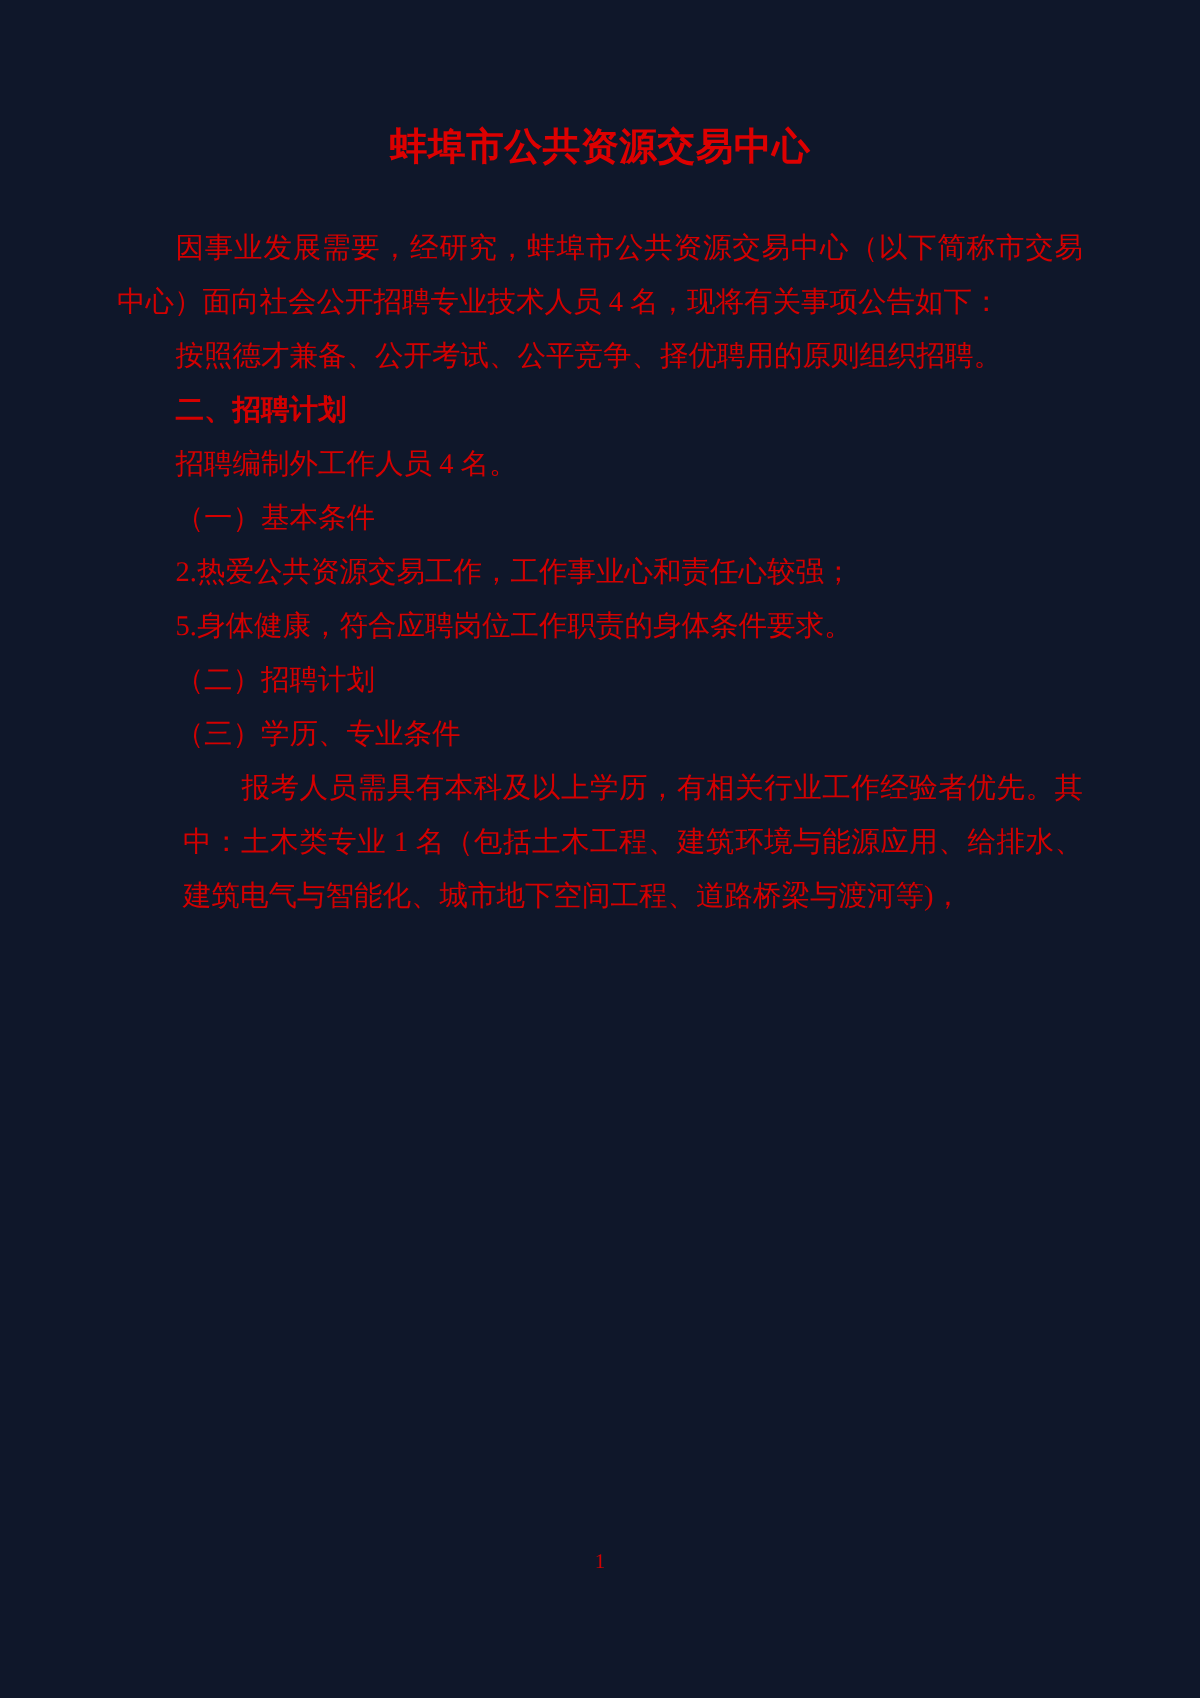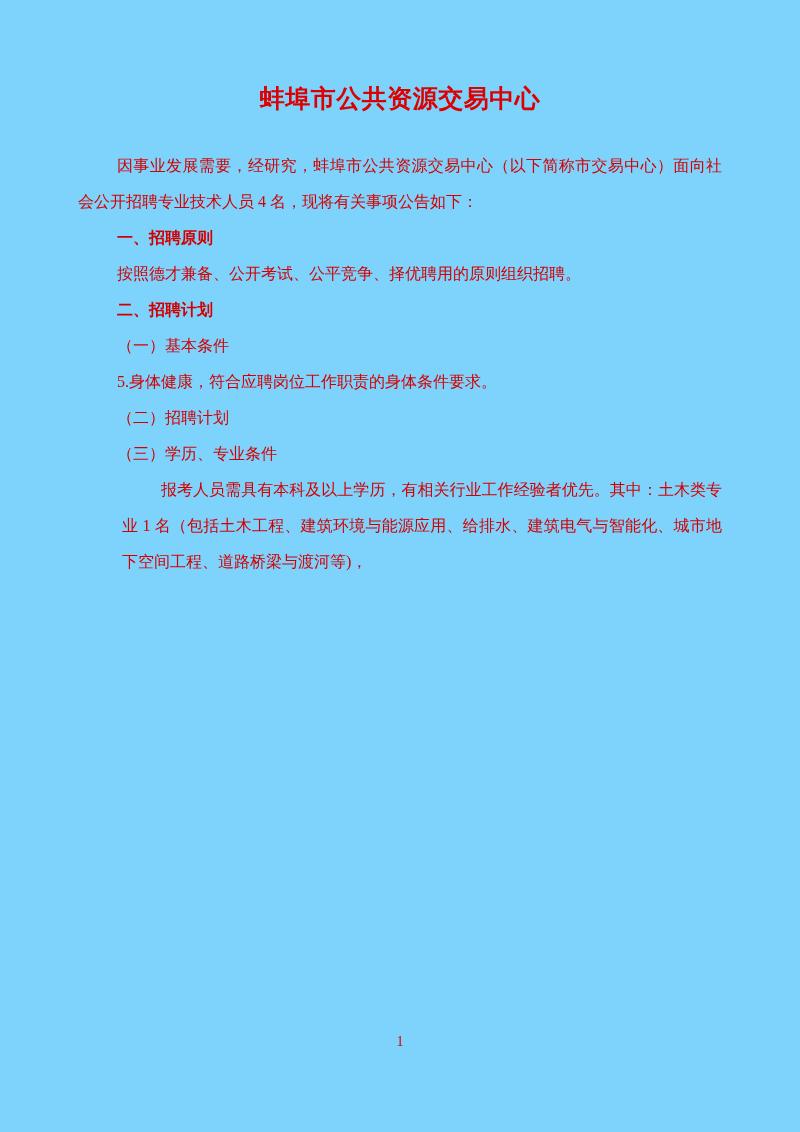"蚌埠市公共资源交易中心" .page { background: #7dd3fc -> #0f172a }
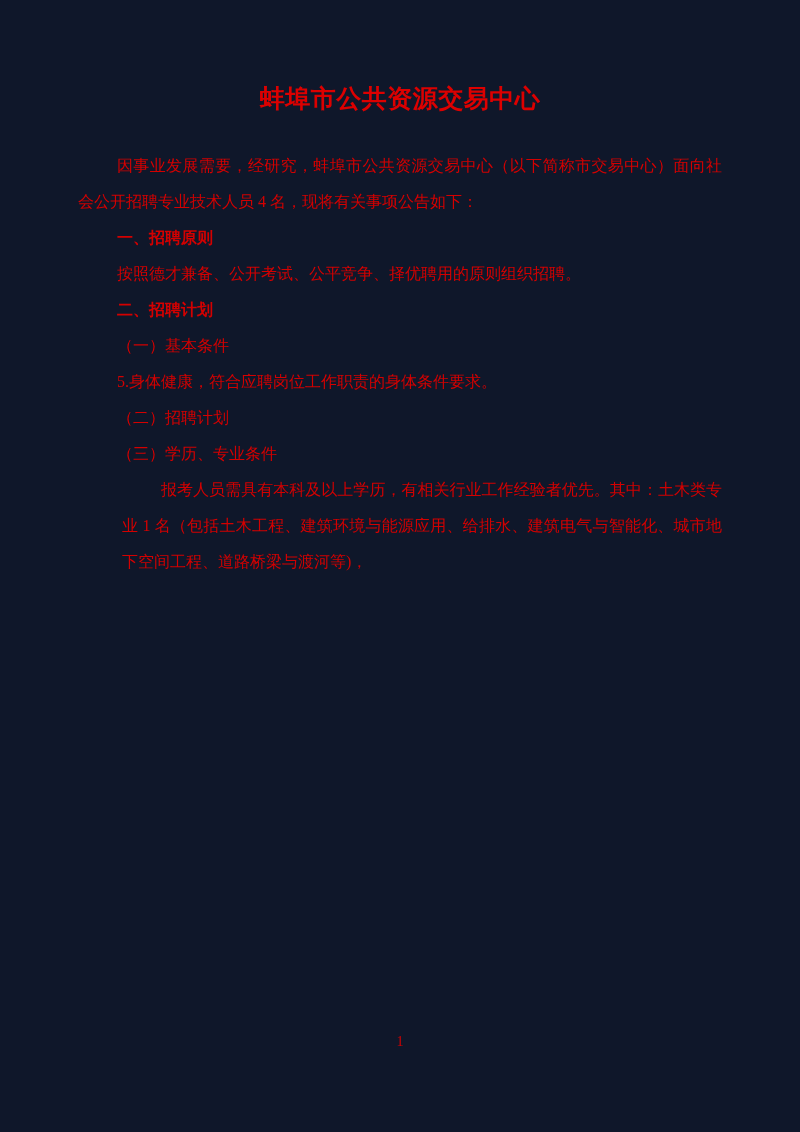"因事业发展需要，经研究，蚌埠市公共资源交易中心（以下简称市交易中心）面向社会公开" .body-text { font-size: 16px -> 19px }
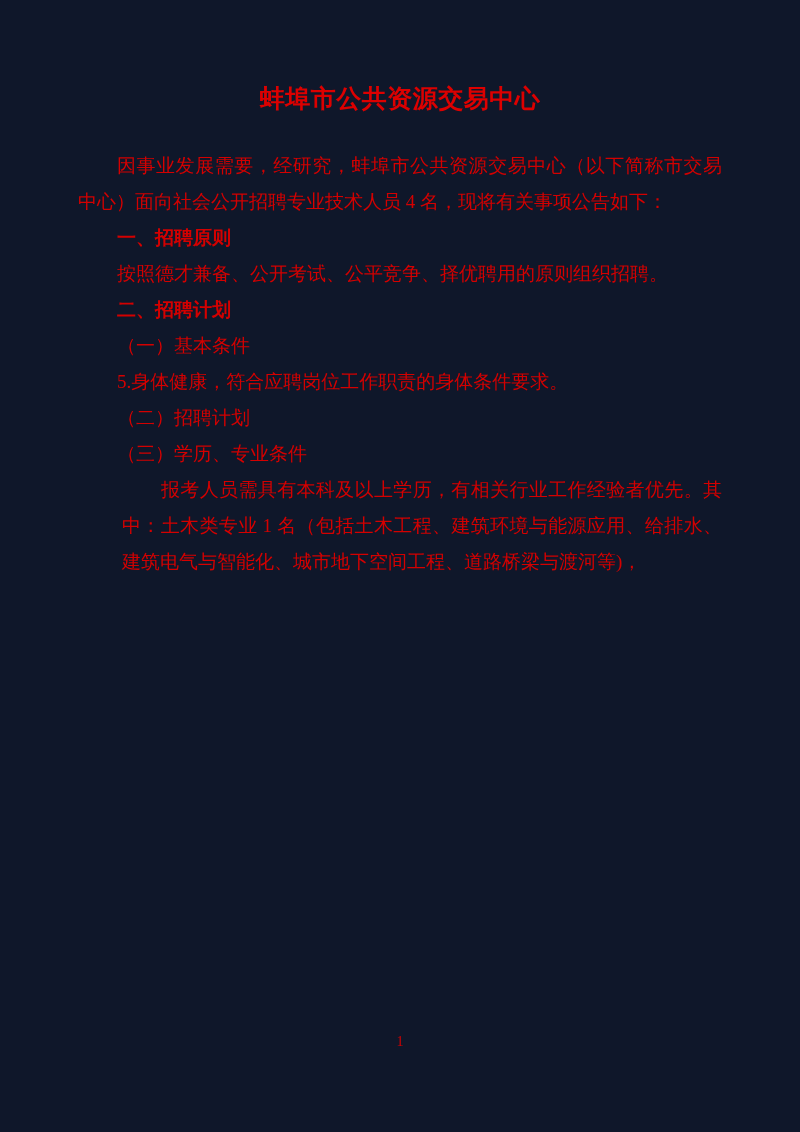"一、招聘原则" p.heading { html: <p>一、招聘原则</p> -> none }
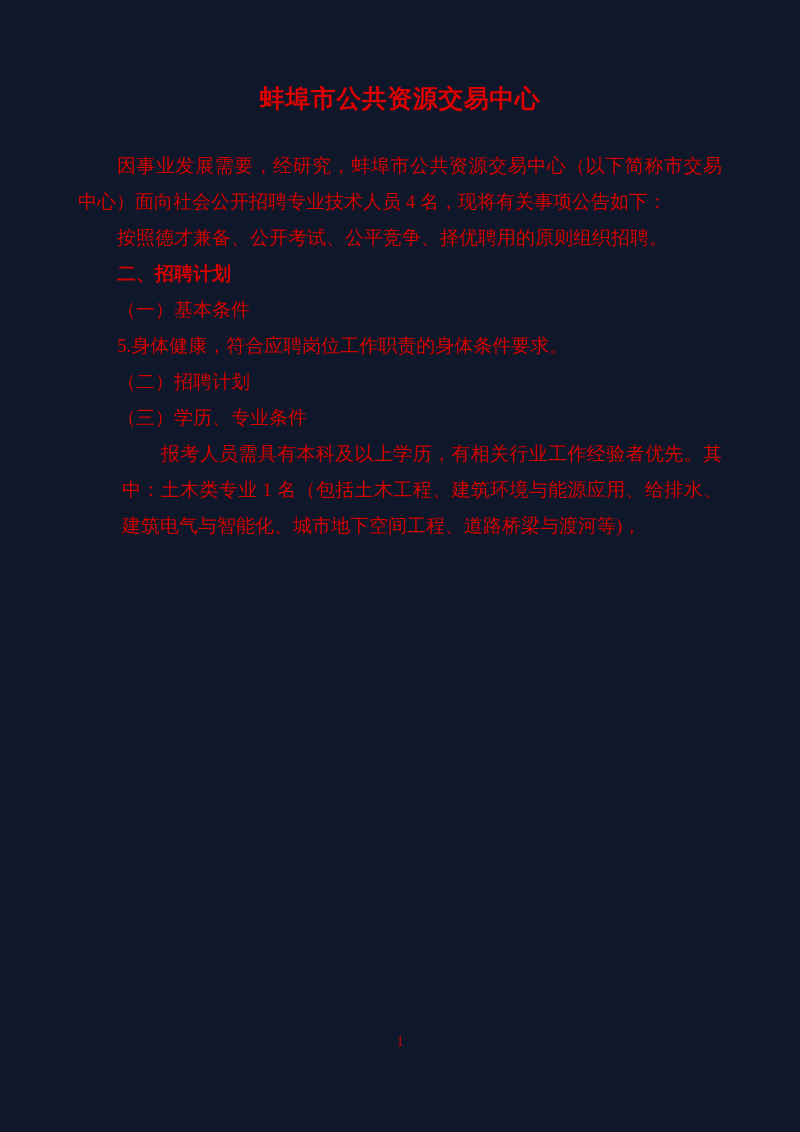"招聘编制外工作人员 4 名。" p.para { html: none -> <p>招聘编制外工作人员 4 名。</p> }
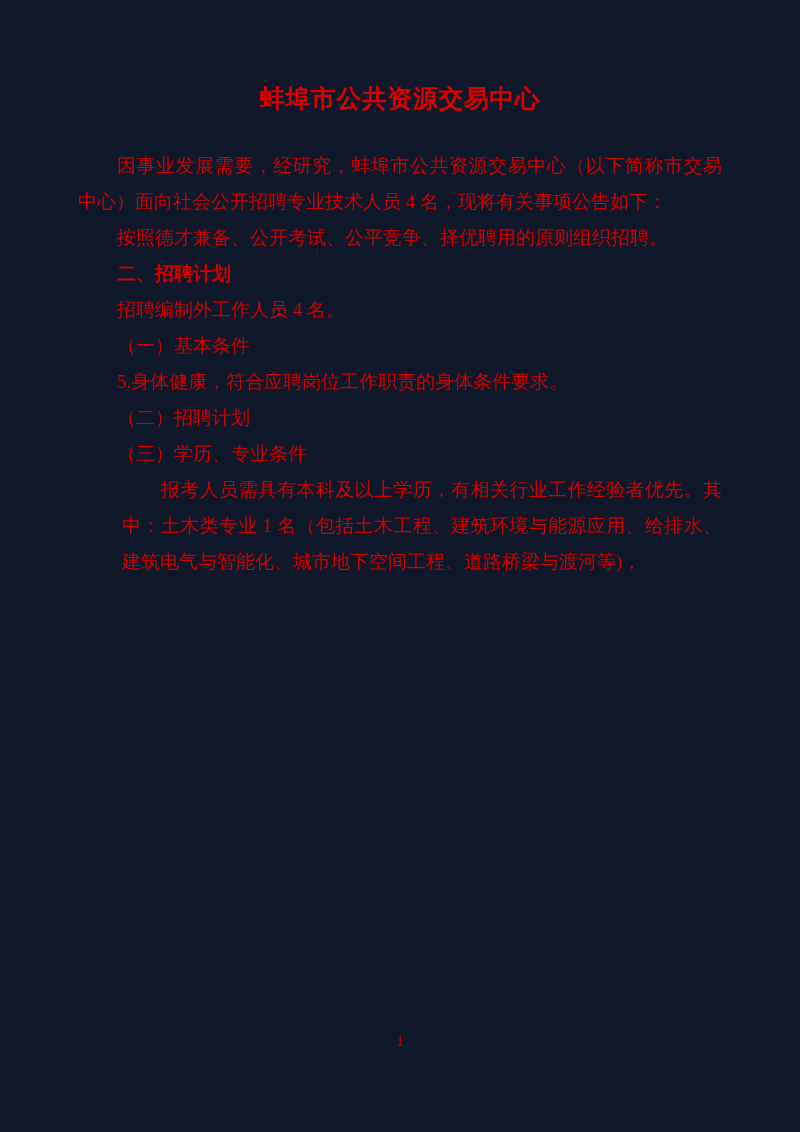"2.热爱公共资源交易工作，工作事业心和责任心较强；" p.para { html: none -> <p>2.热爱公共资源交易工作，工作事业心和责任心较强；</p> }
